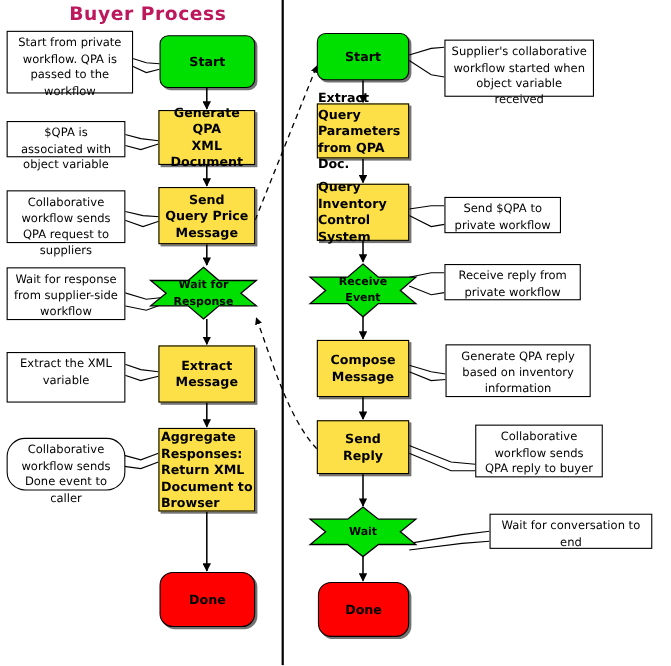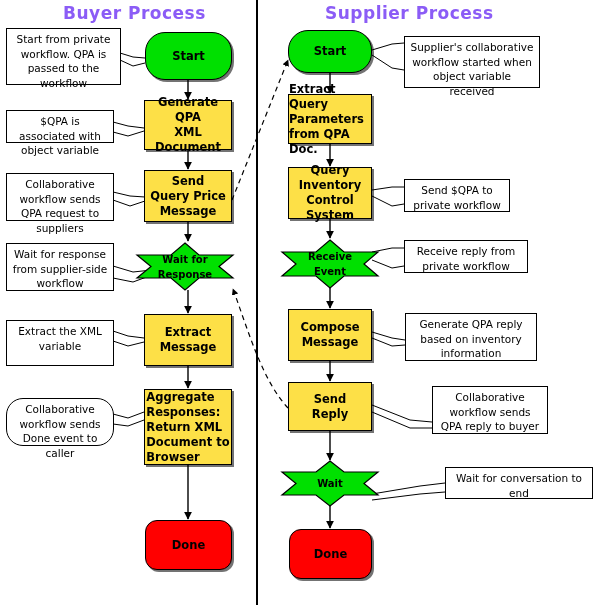"Buyer Process" .title { color: #8b5cf6 -> #be185d }
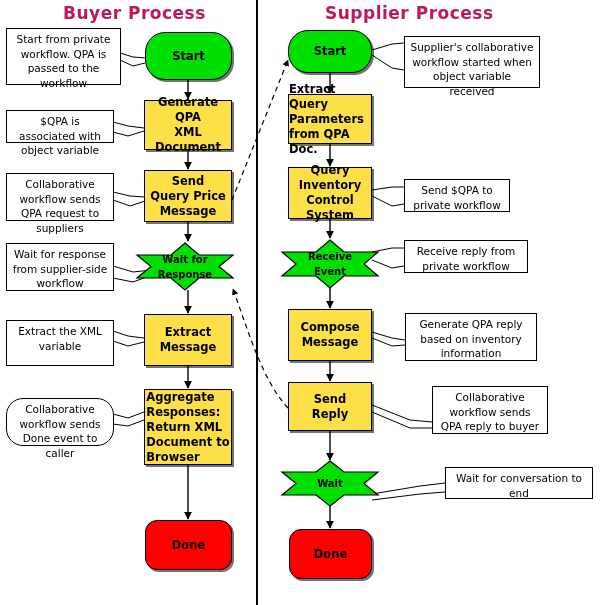"Supplier Process" div.title { html: <div>Supplier Process</div> -> none }
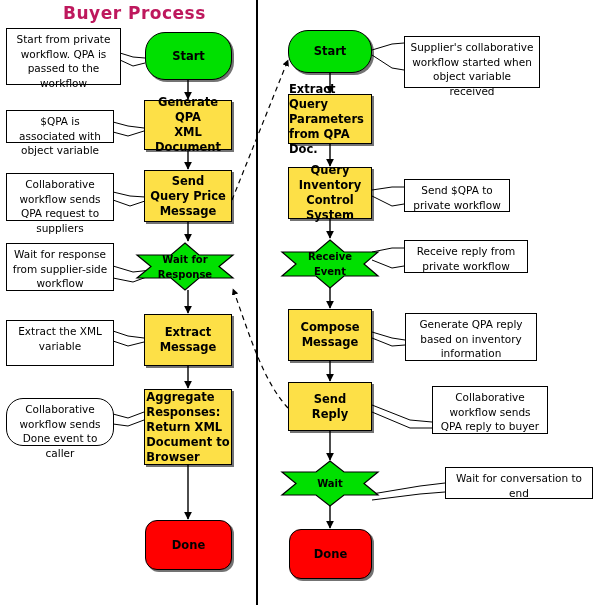"Start" .node-term { border-radius: 20px -> 8px }
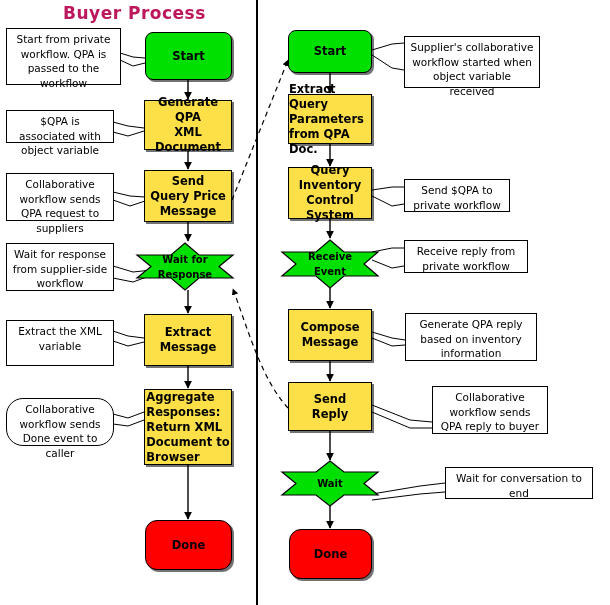"Query" span.proc-label-lines { text-align: center -> left }
